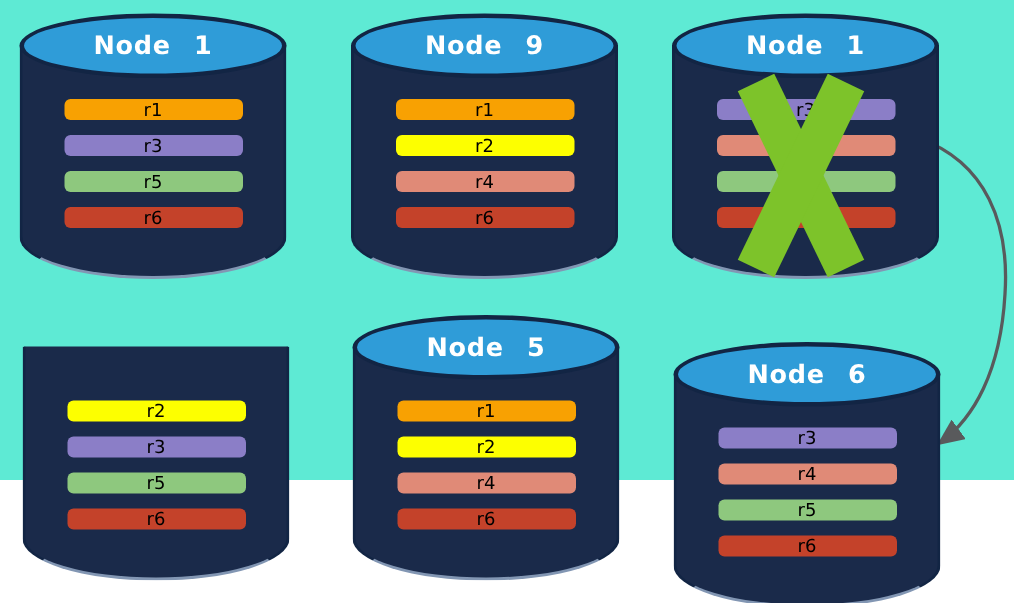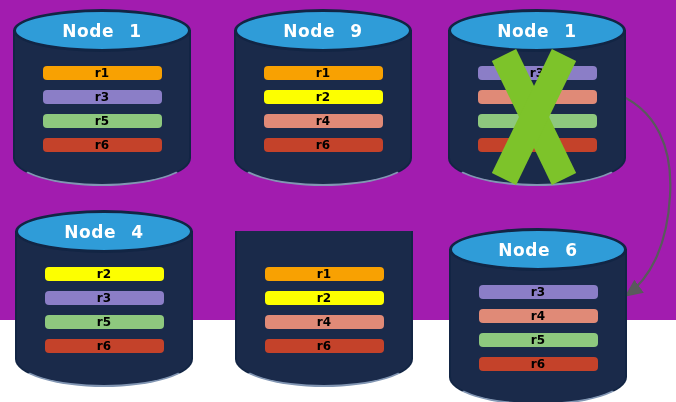"Node 1" #diagram { background: #a21caf -> #5eead4 }
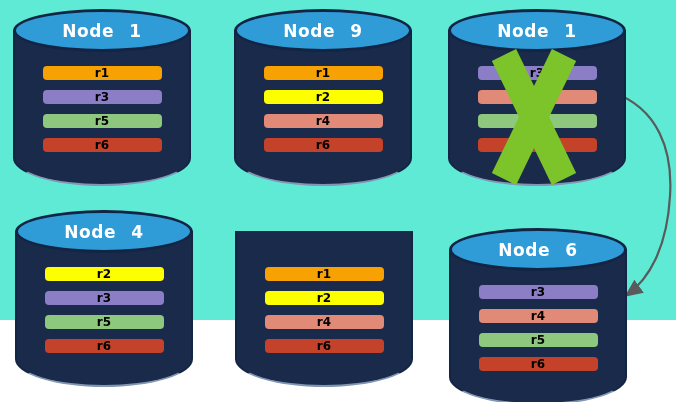"r1" .bar-label { font-weight: bold -> normal }
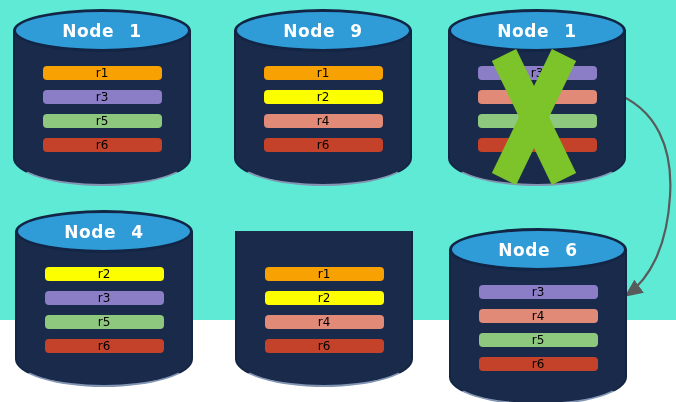"Node 4" div.cyl-top { html: <div> <span>Node 4</span> </div> -> none }
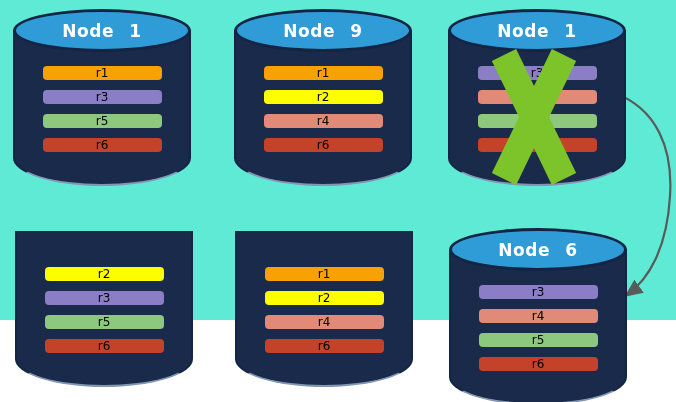"Node 5" div.cyl-top { html: none -> <div> <span>Node 5</span> </div> }
